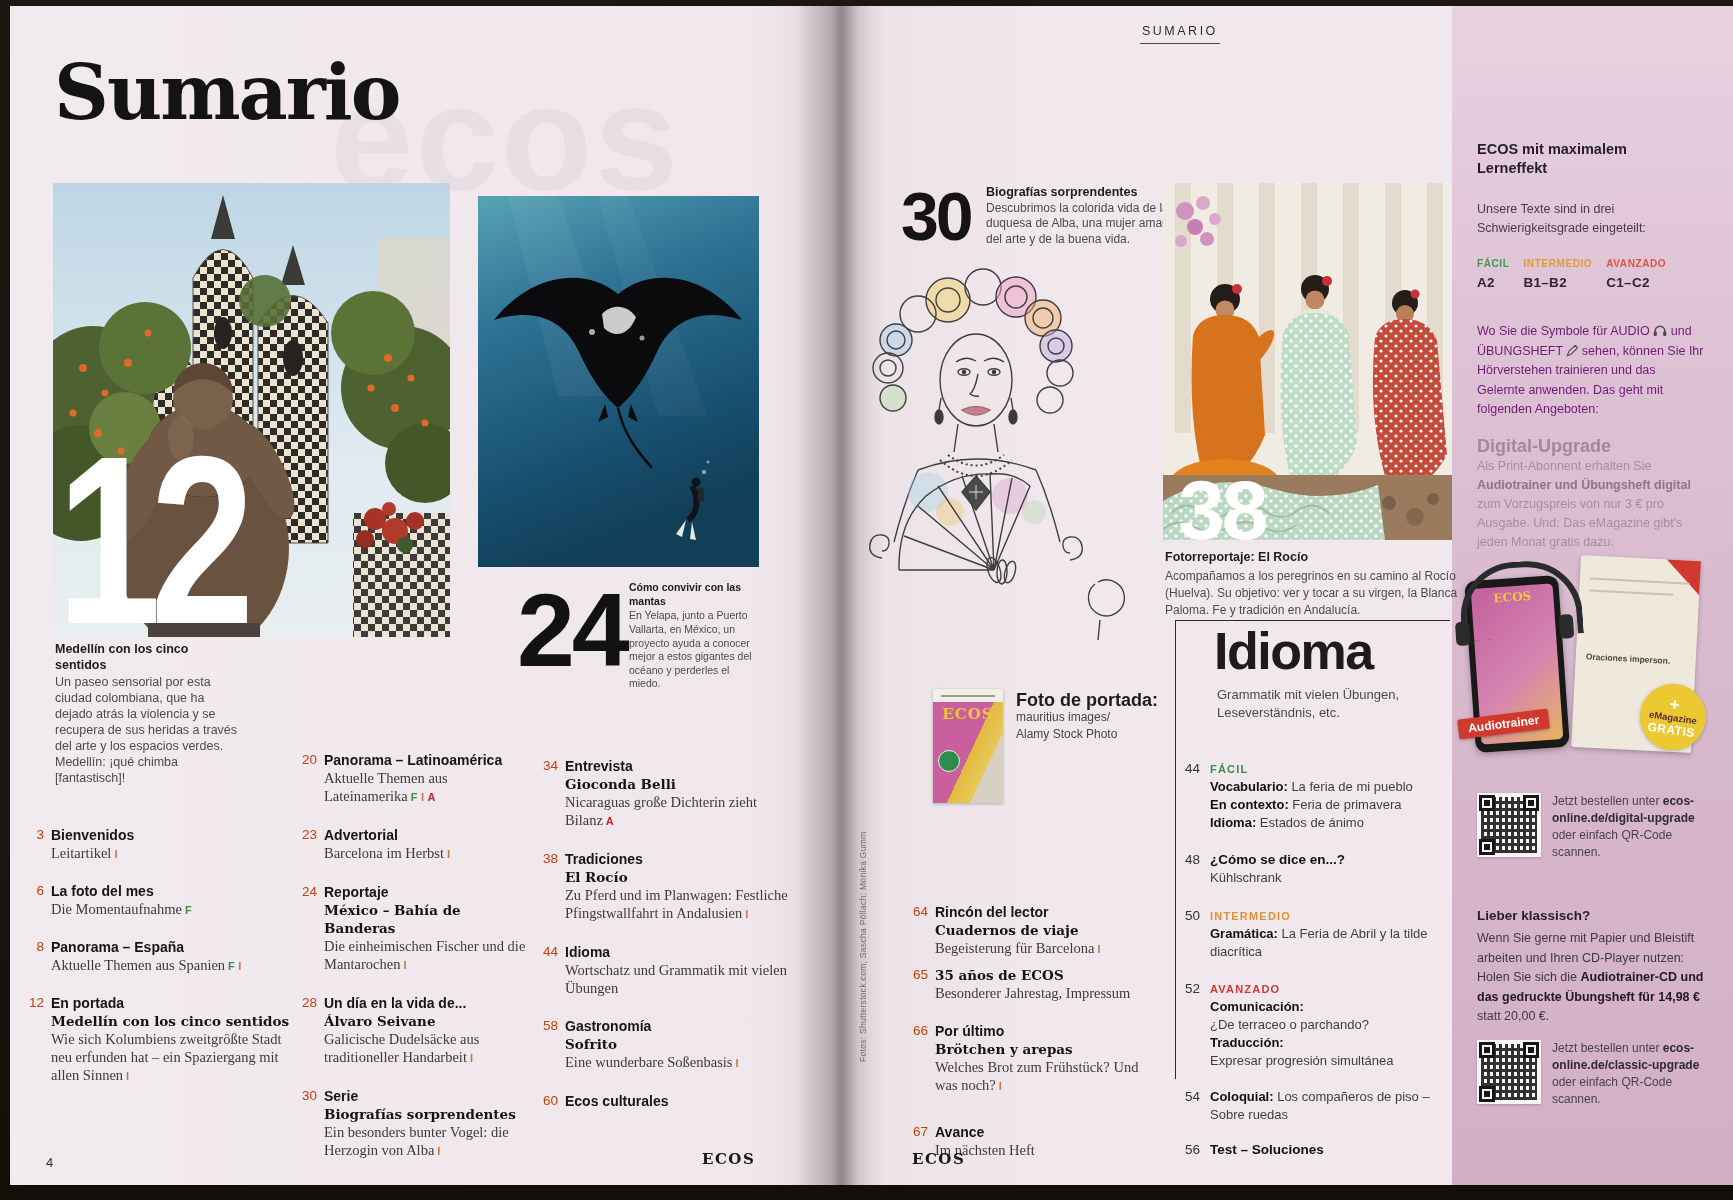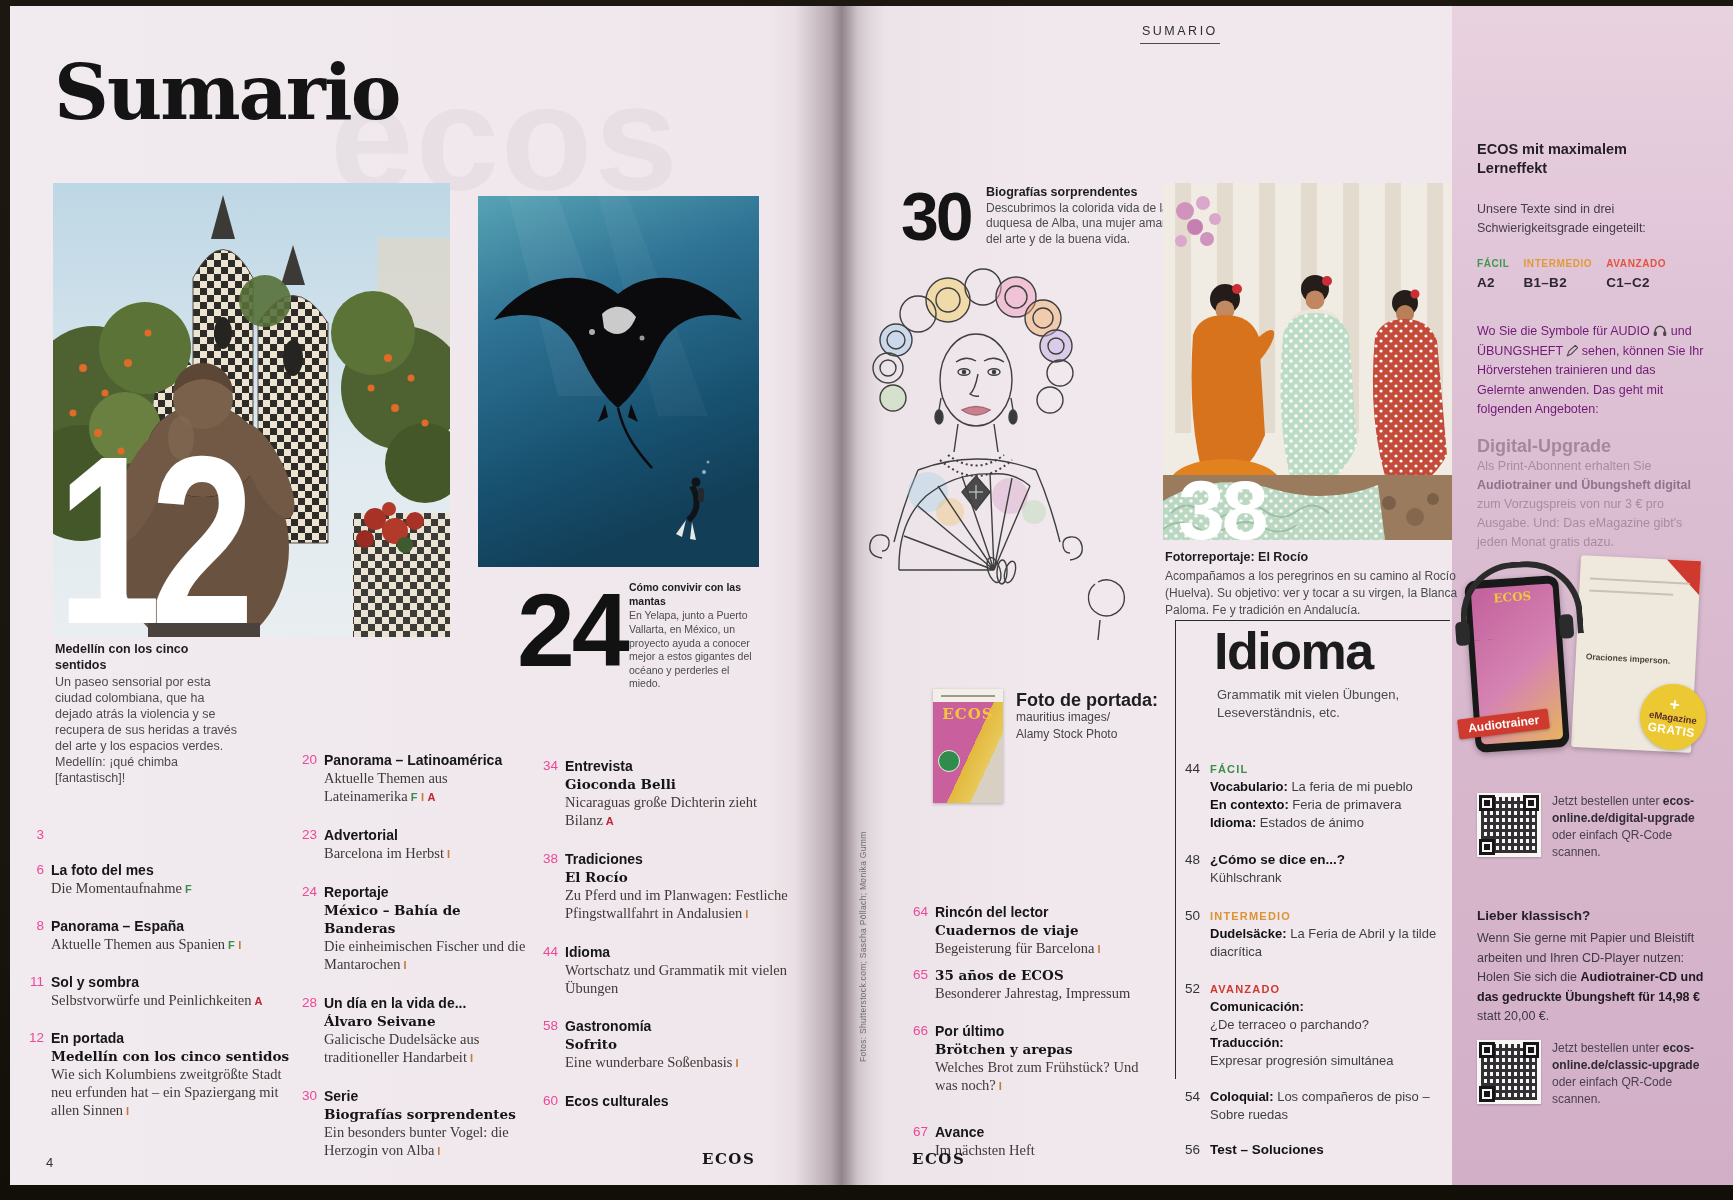"20" .t-num { color: #ec4899 -> #c2410c }
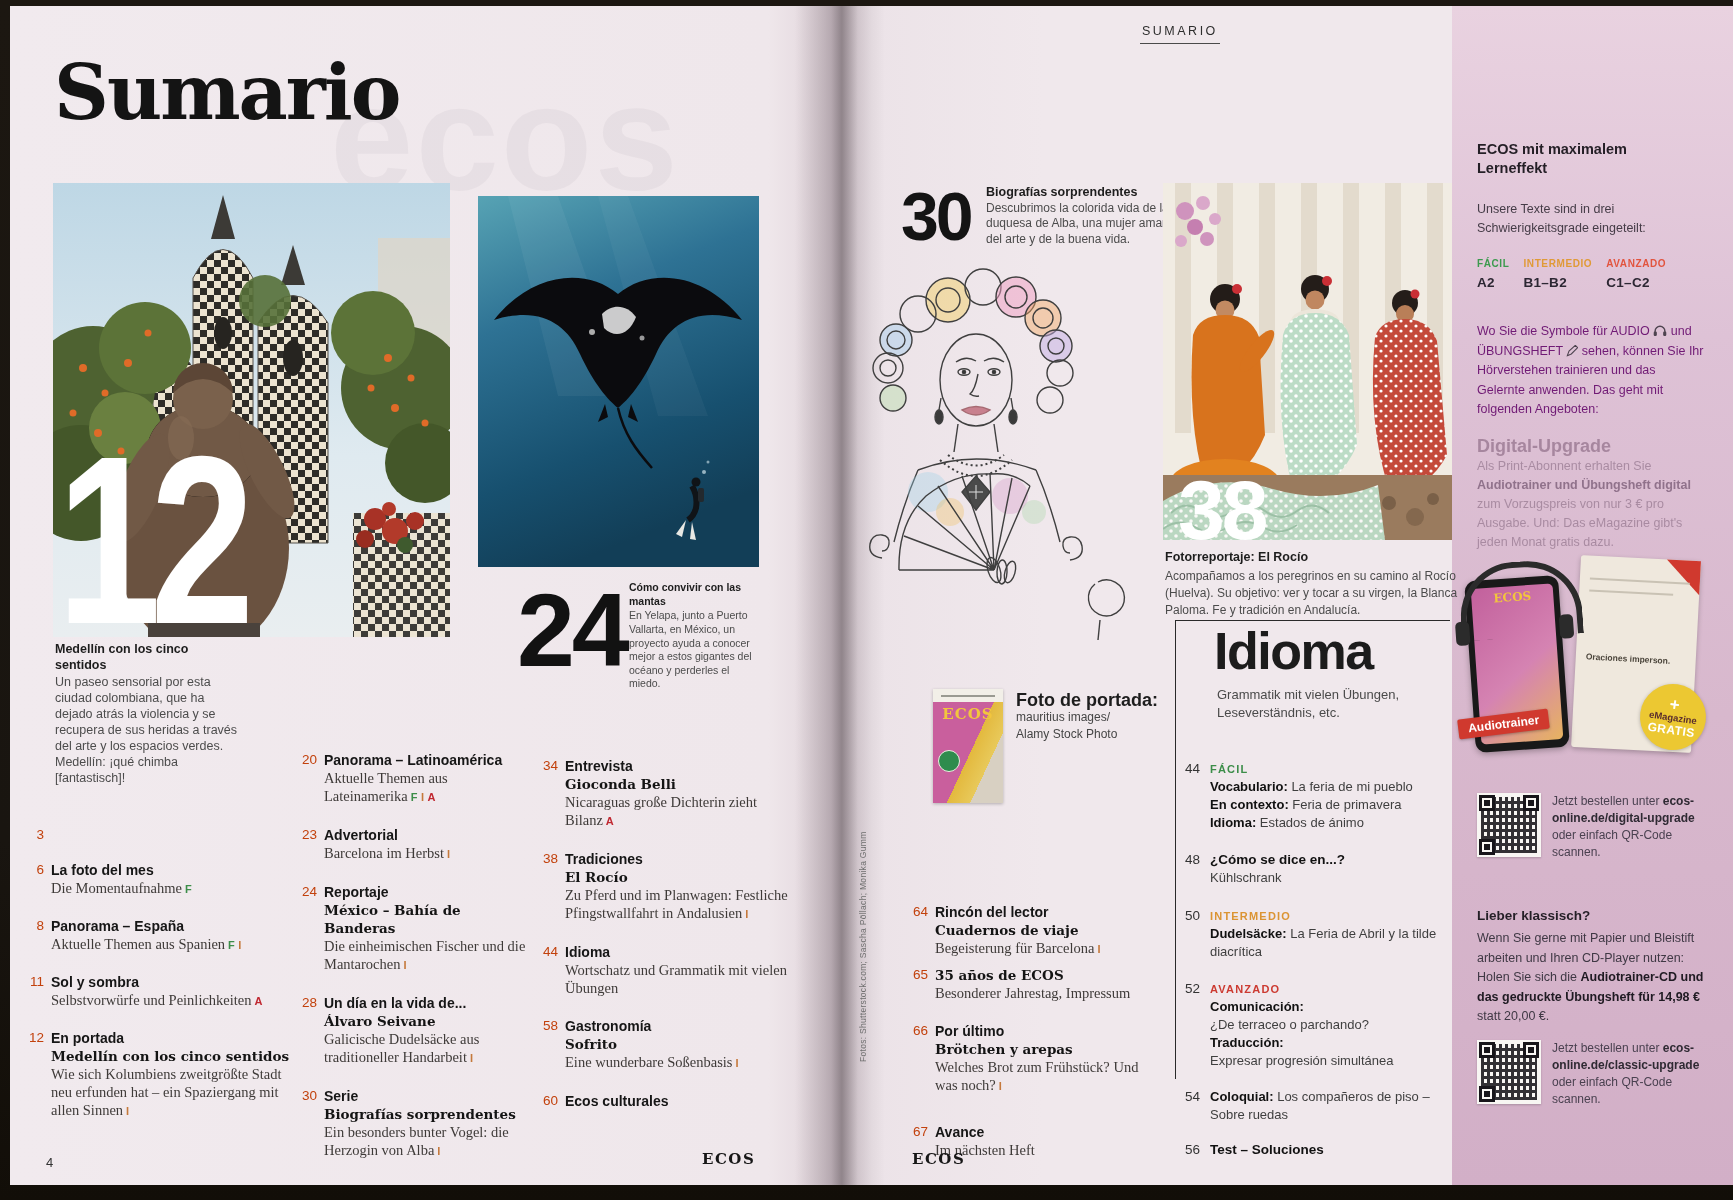"Bienvenidos" div.t-body { html: none -> <div> <div>Bienvenidos</div> <div><span>Leitartikel</span><span>I</span></div> </div> }
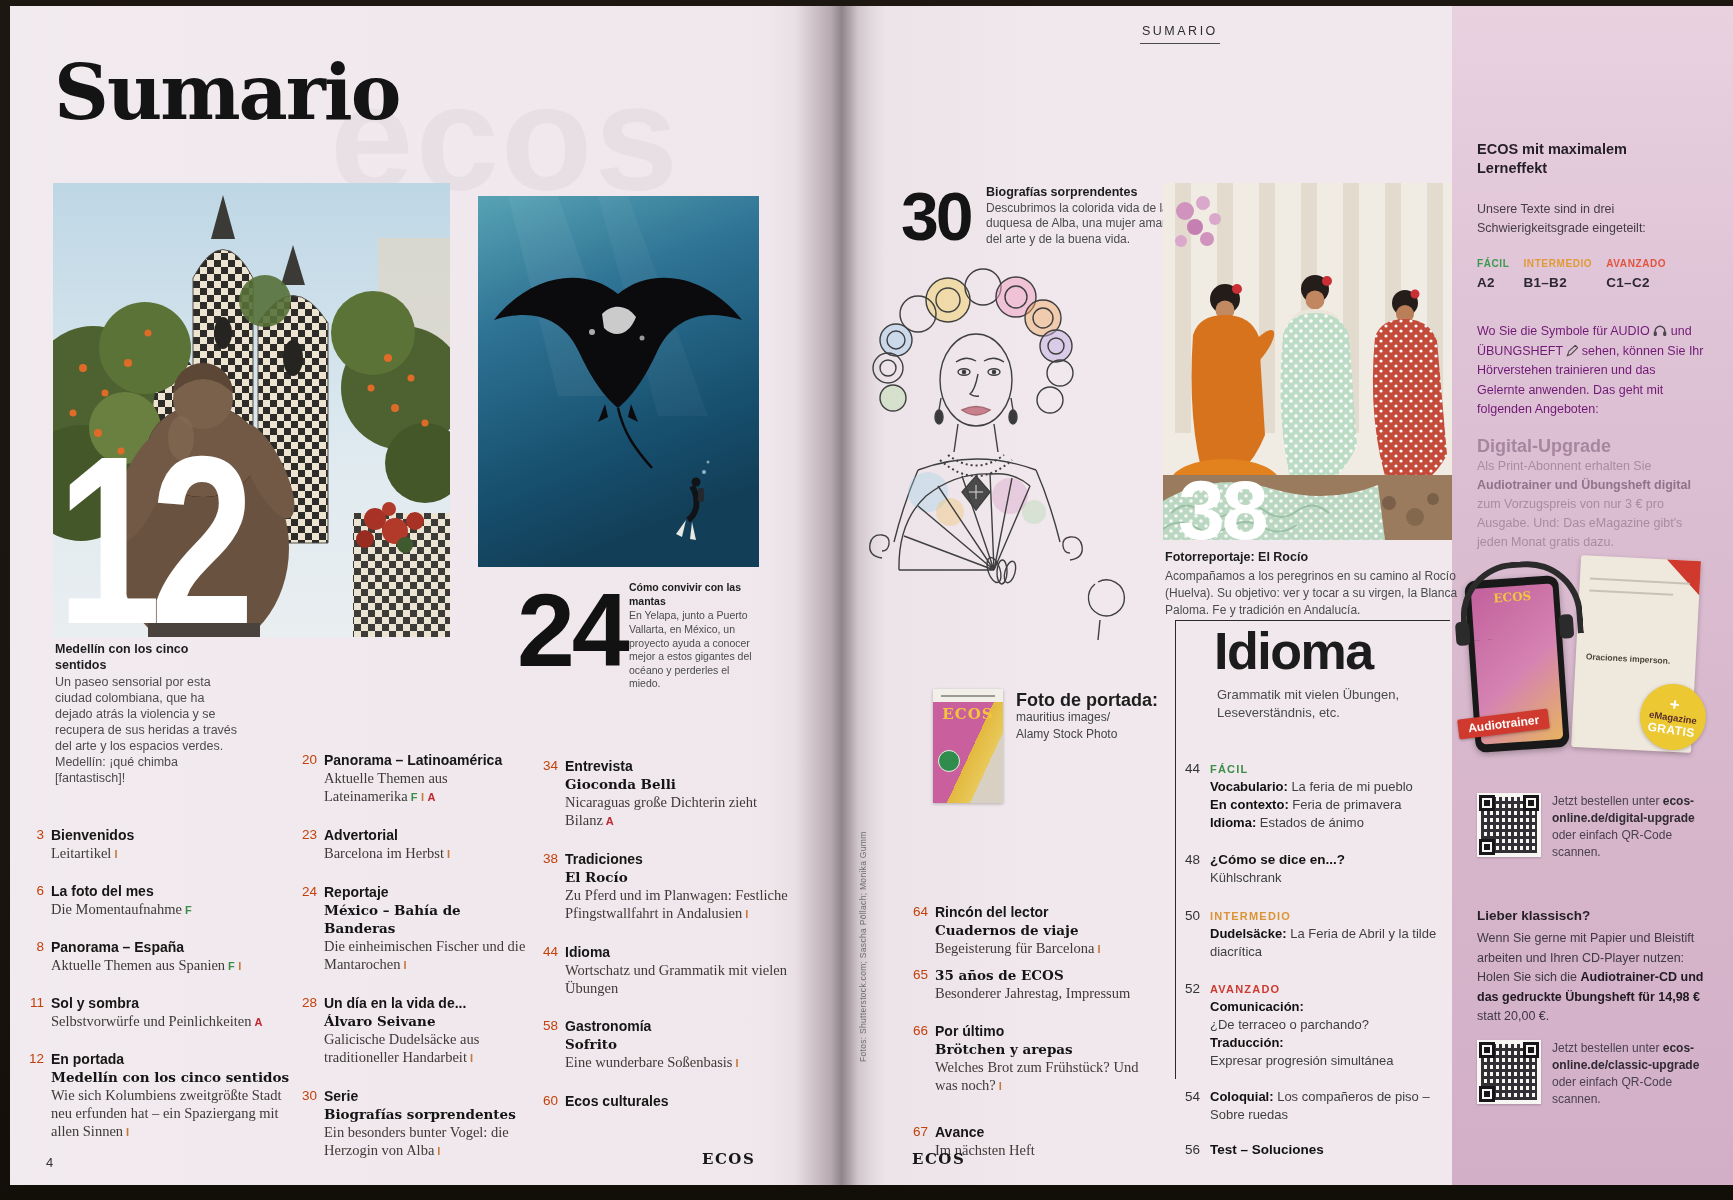"Dudelsäcke:" b { text: Dudelsäcke -> Gramática }
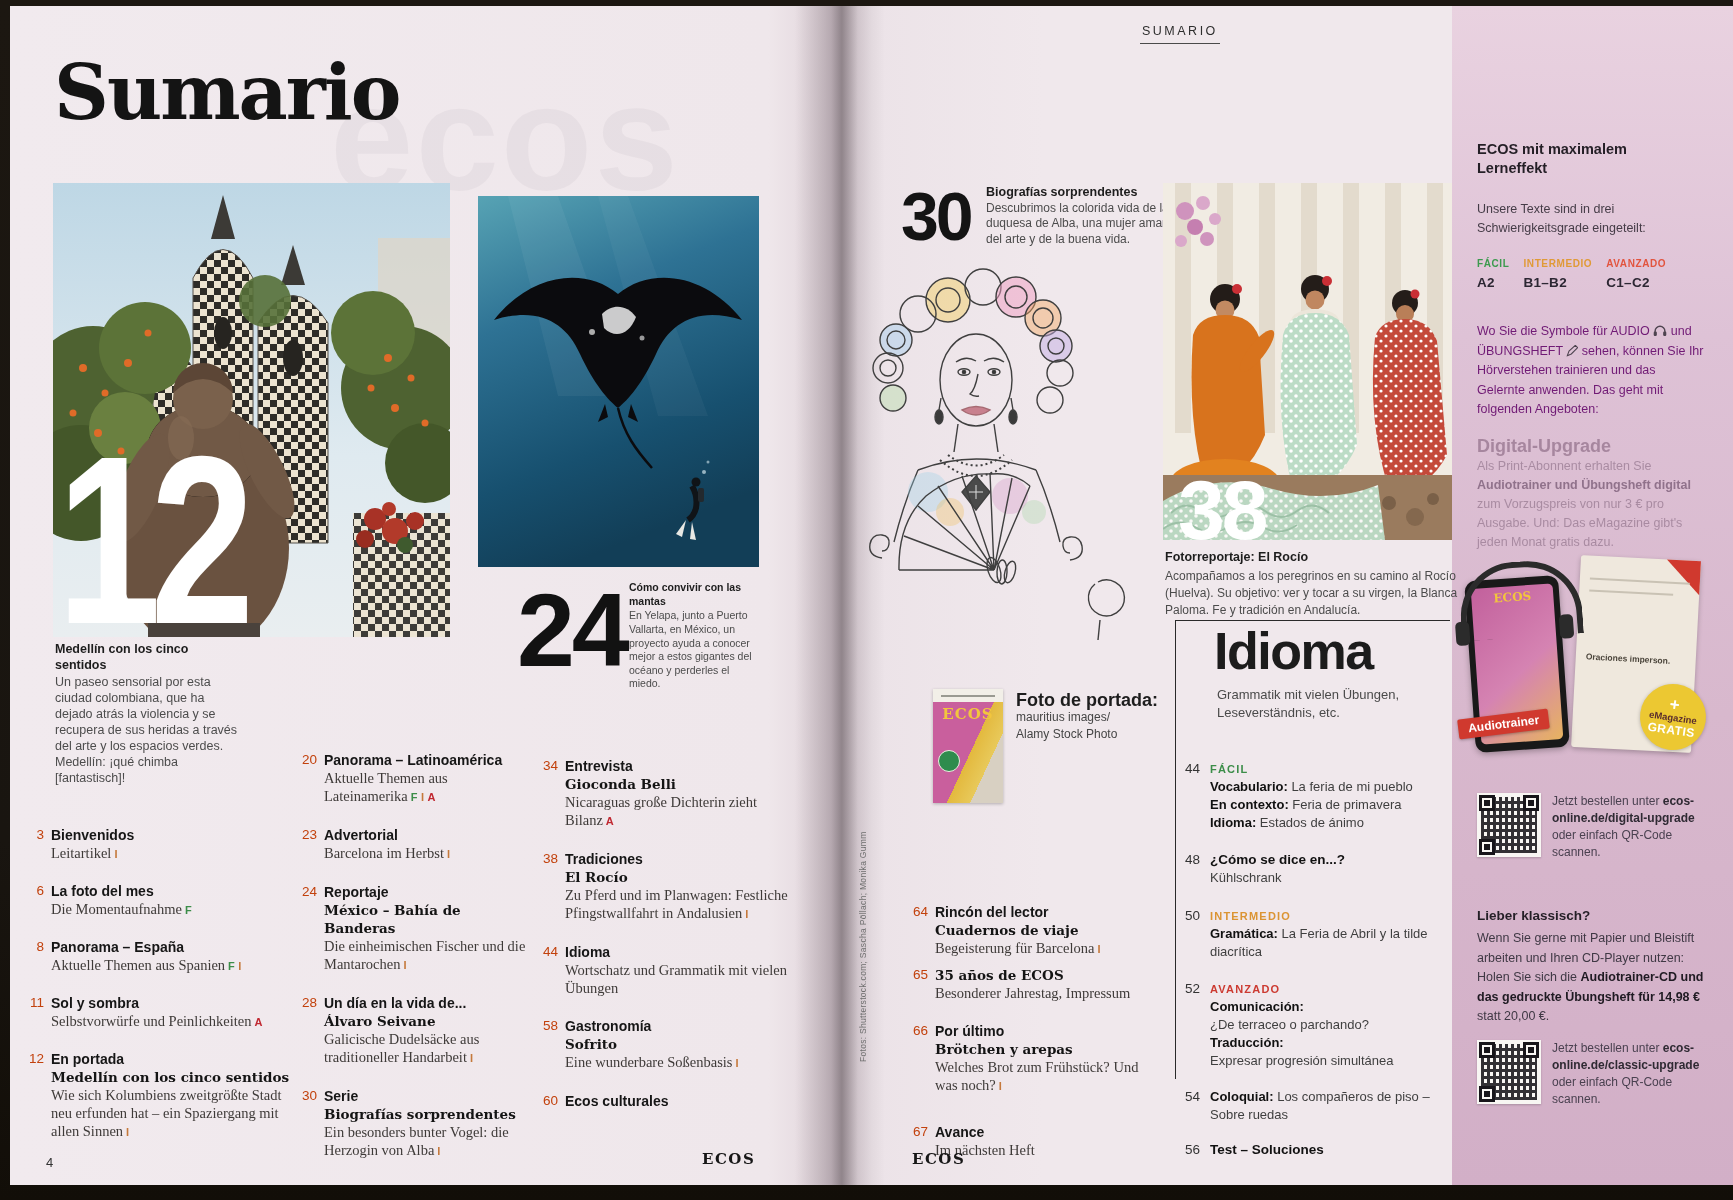"11" div.t-entry { html: <div> <div>11</div> <div> <div>Sol y sombra</div> <div><span>Selbstvorwürfe und Peinlichkeiten</span><span>A</span></div> </div> </div> -> none }
